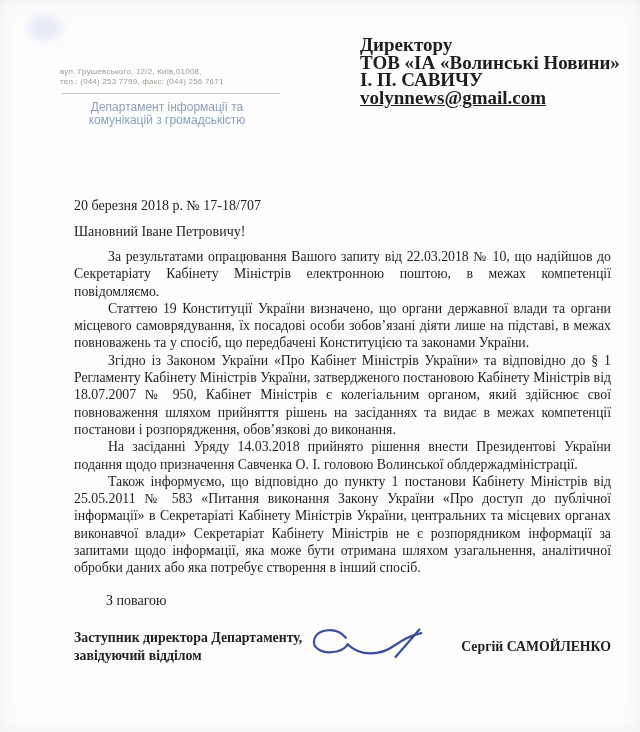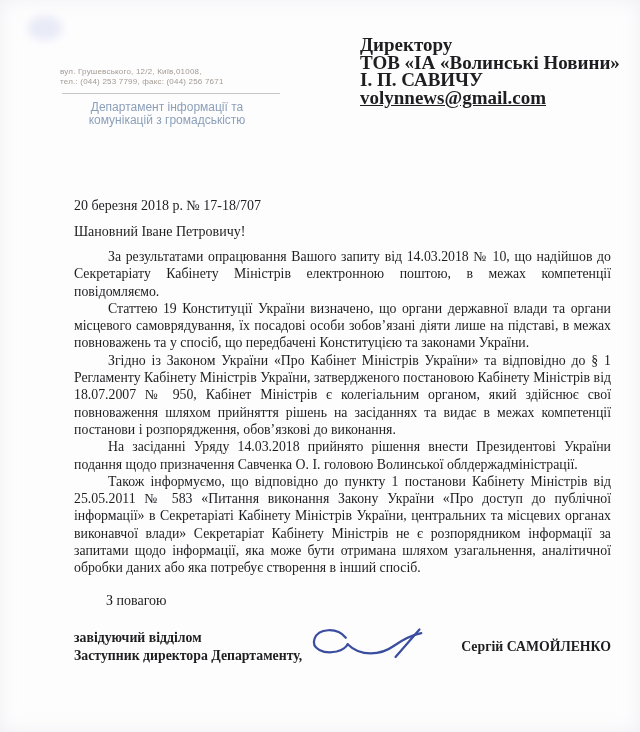"За результатами опрацювання Вашого" p.body-par { text: 14.03.2018 -> 22.03.2018 }
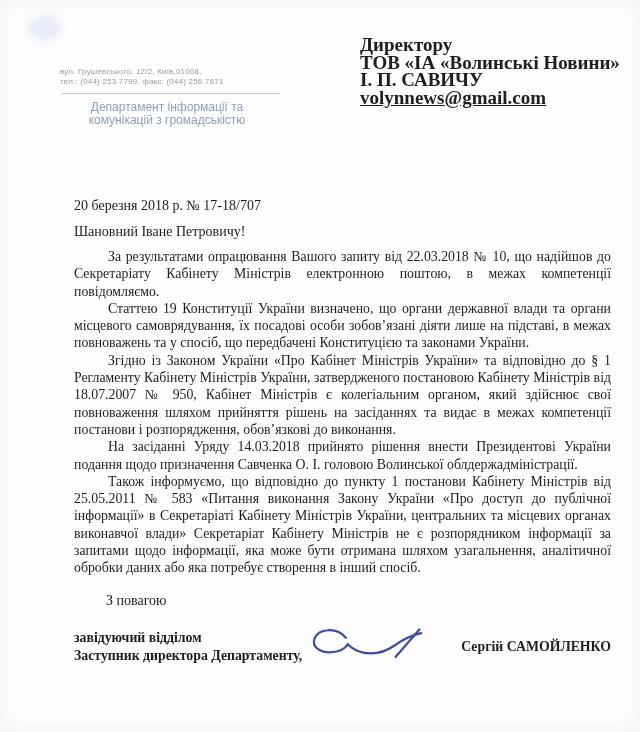"завідуючий відділом" div { order: before "Заступник директора Департаменту," -> after "Заступник директора Департаменту," }
